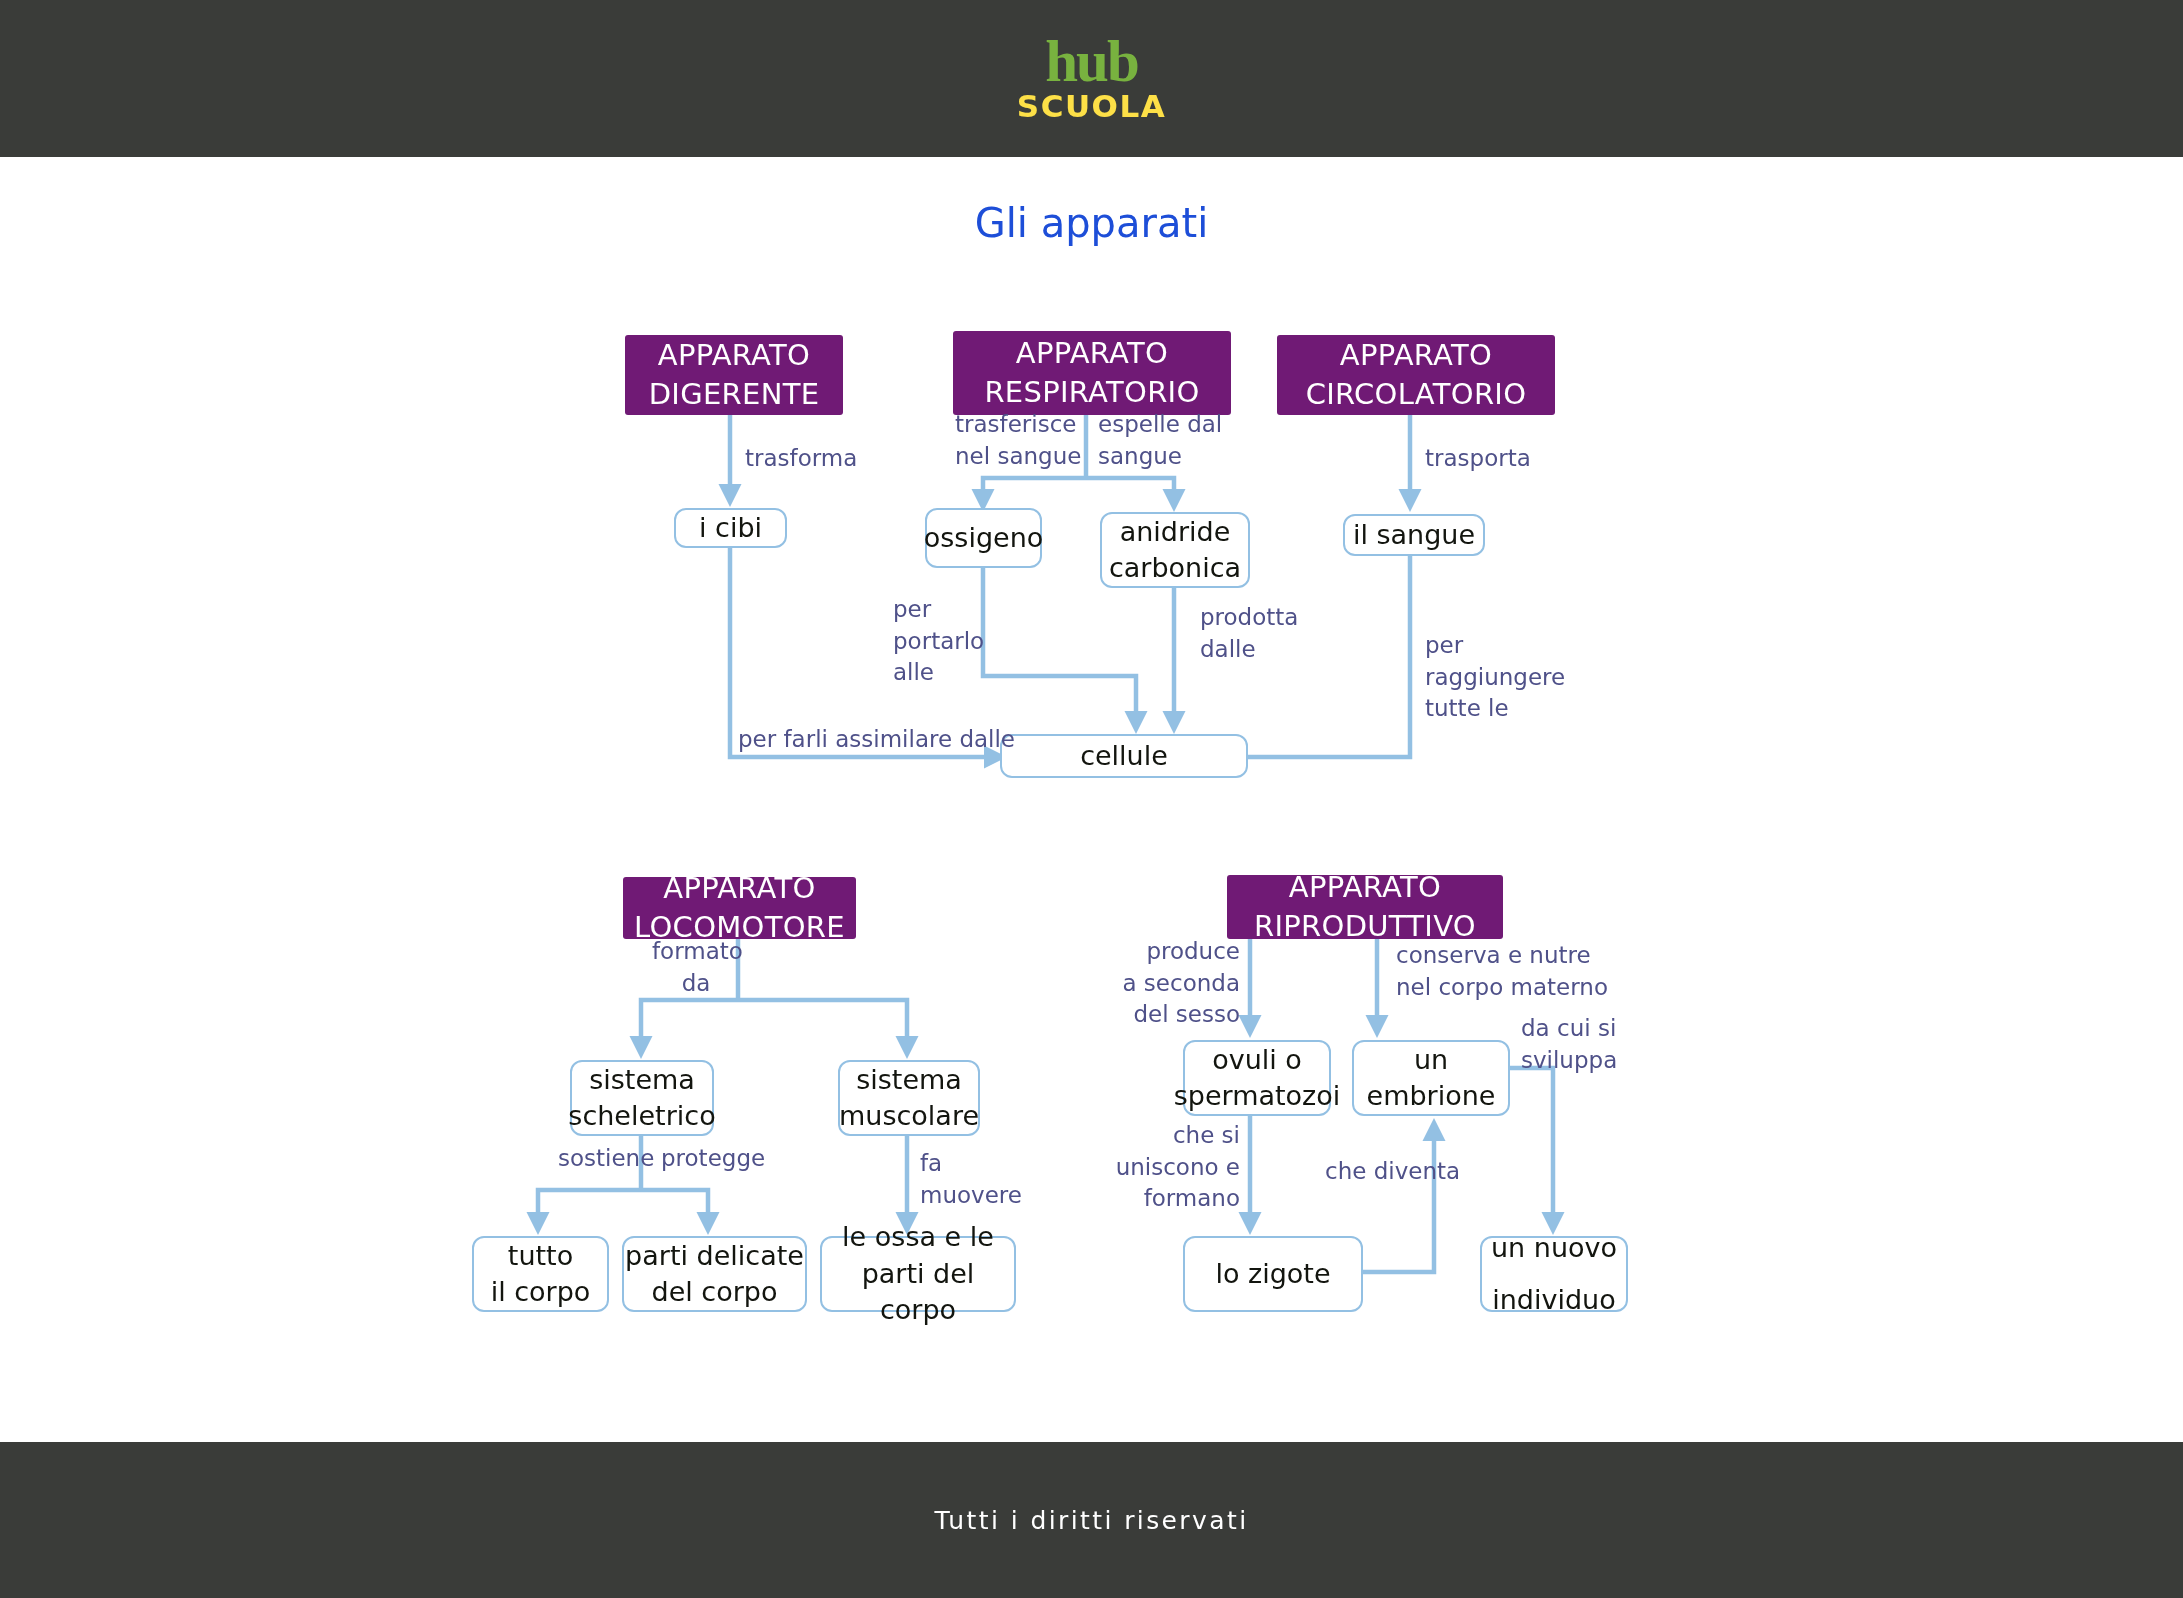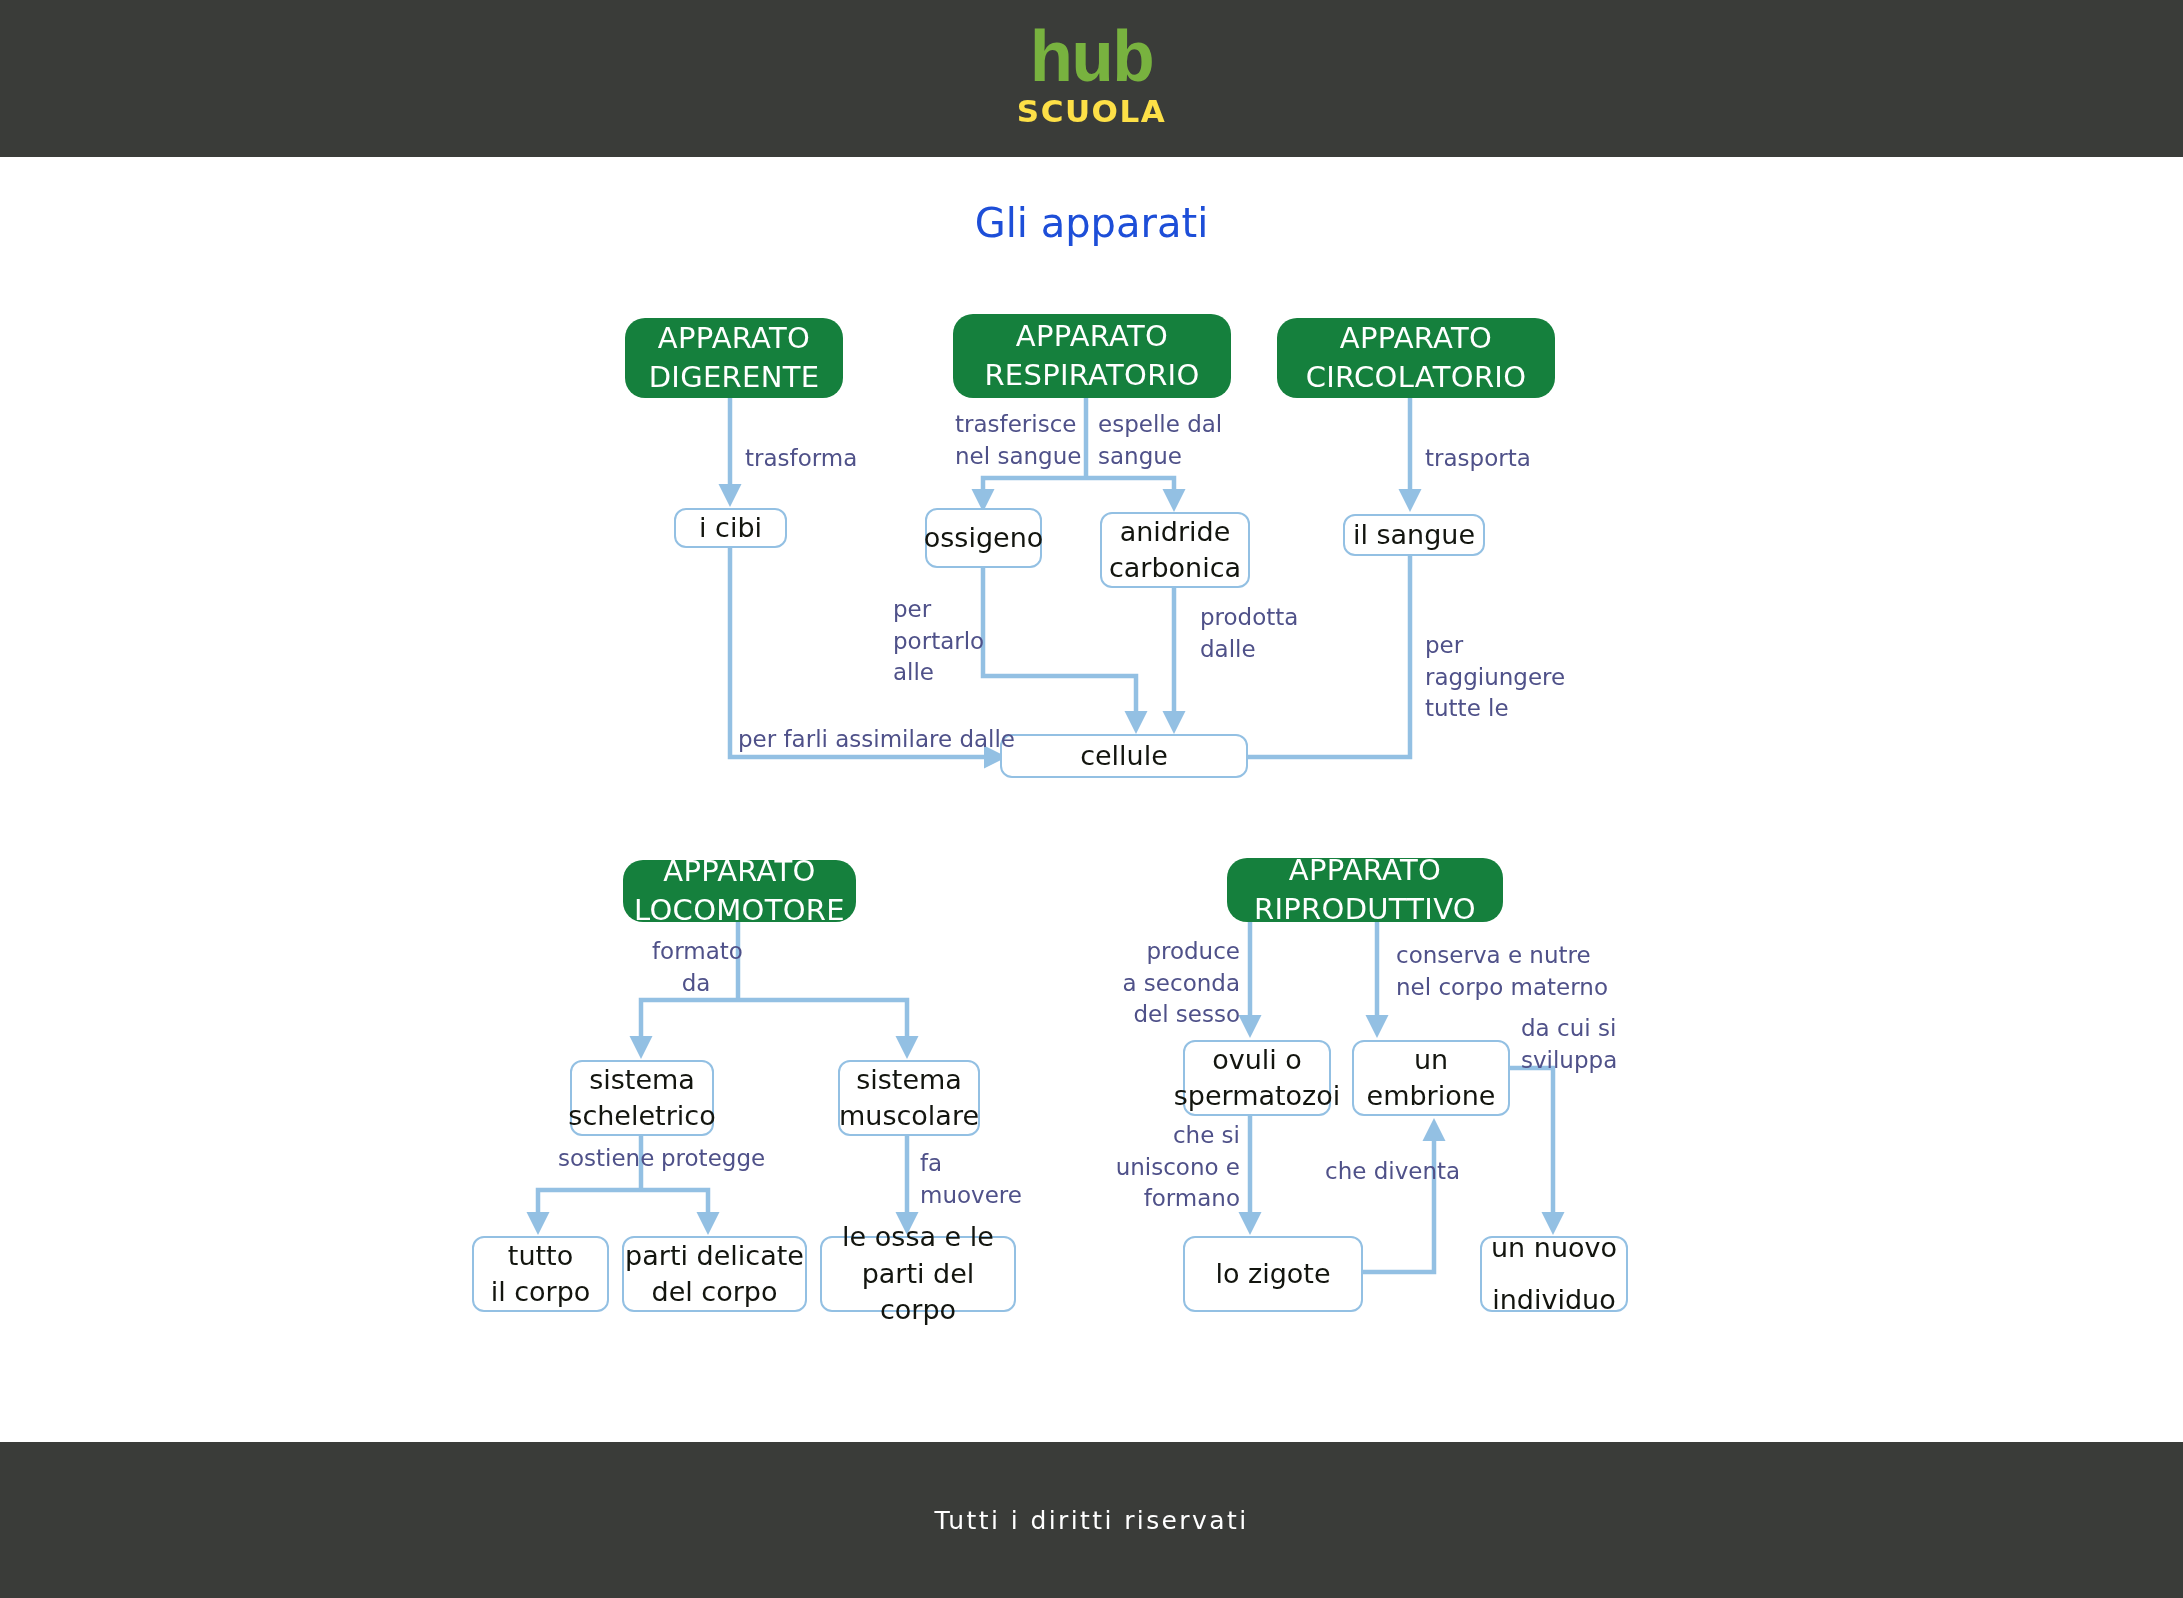"hub" #logo-hub { font-family: Liberation Mono, monospace -> Liberation Serif, serif; font-size: 72px -> 59px }
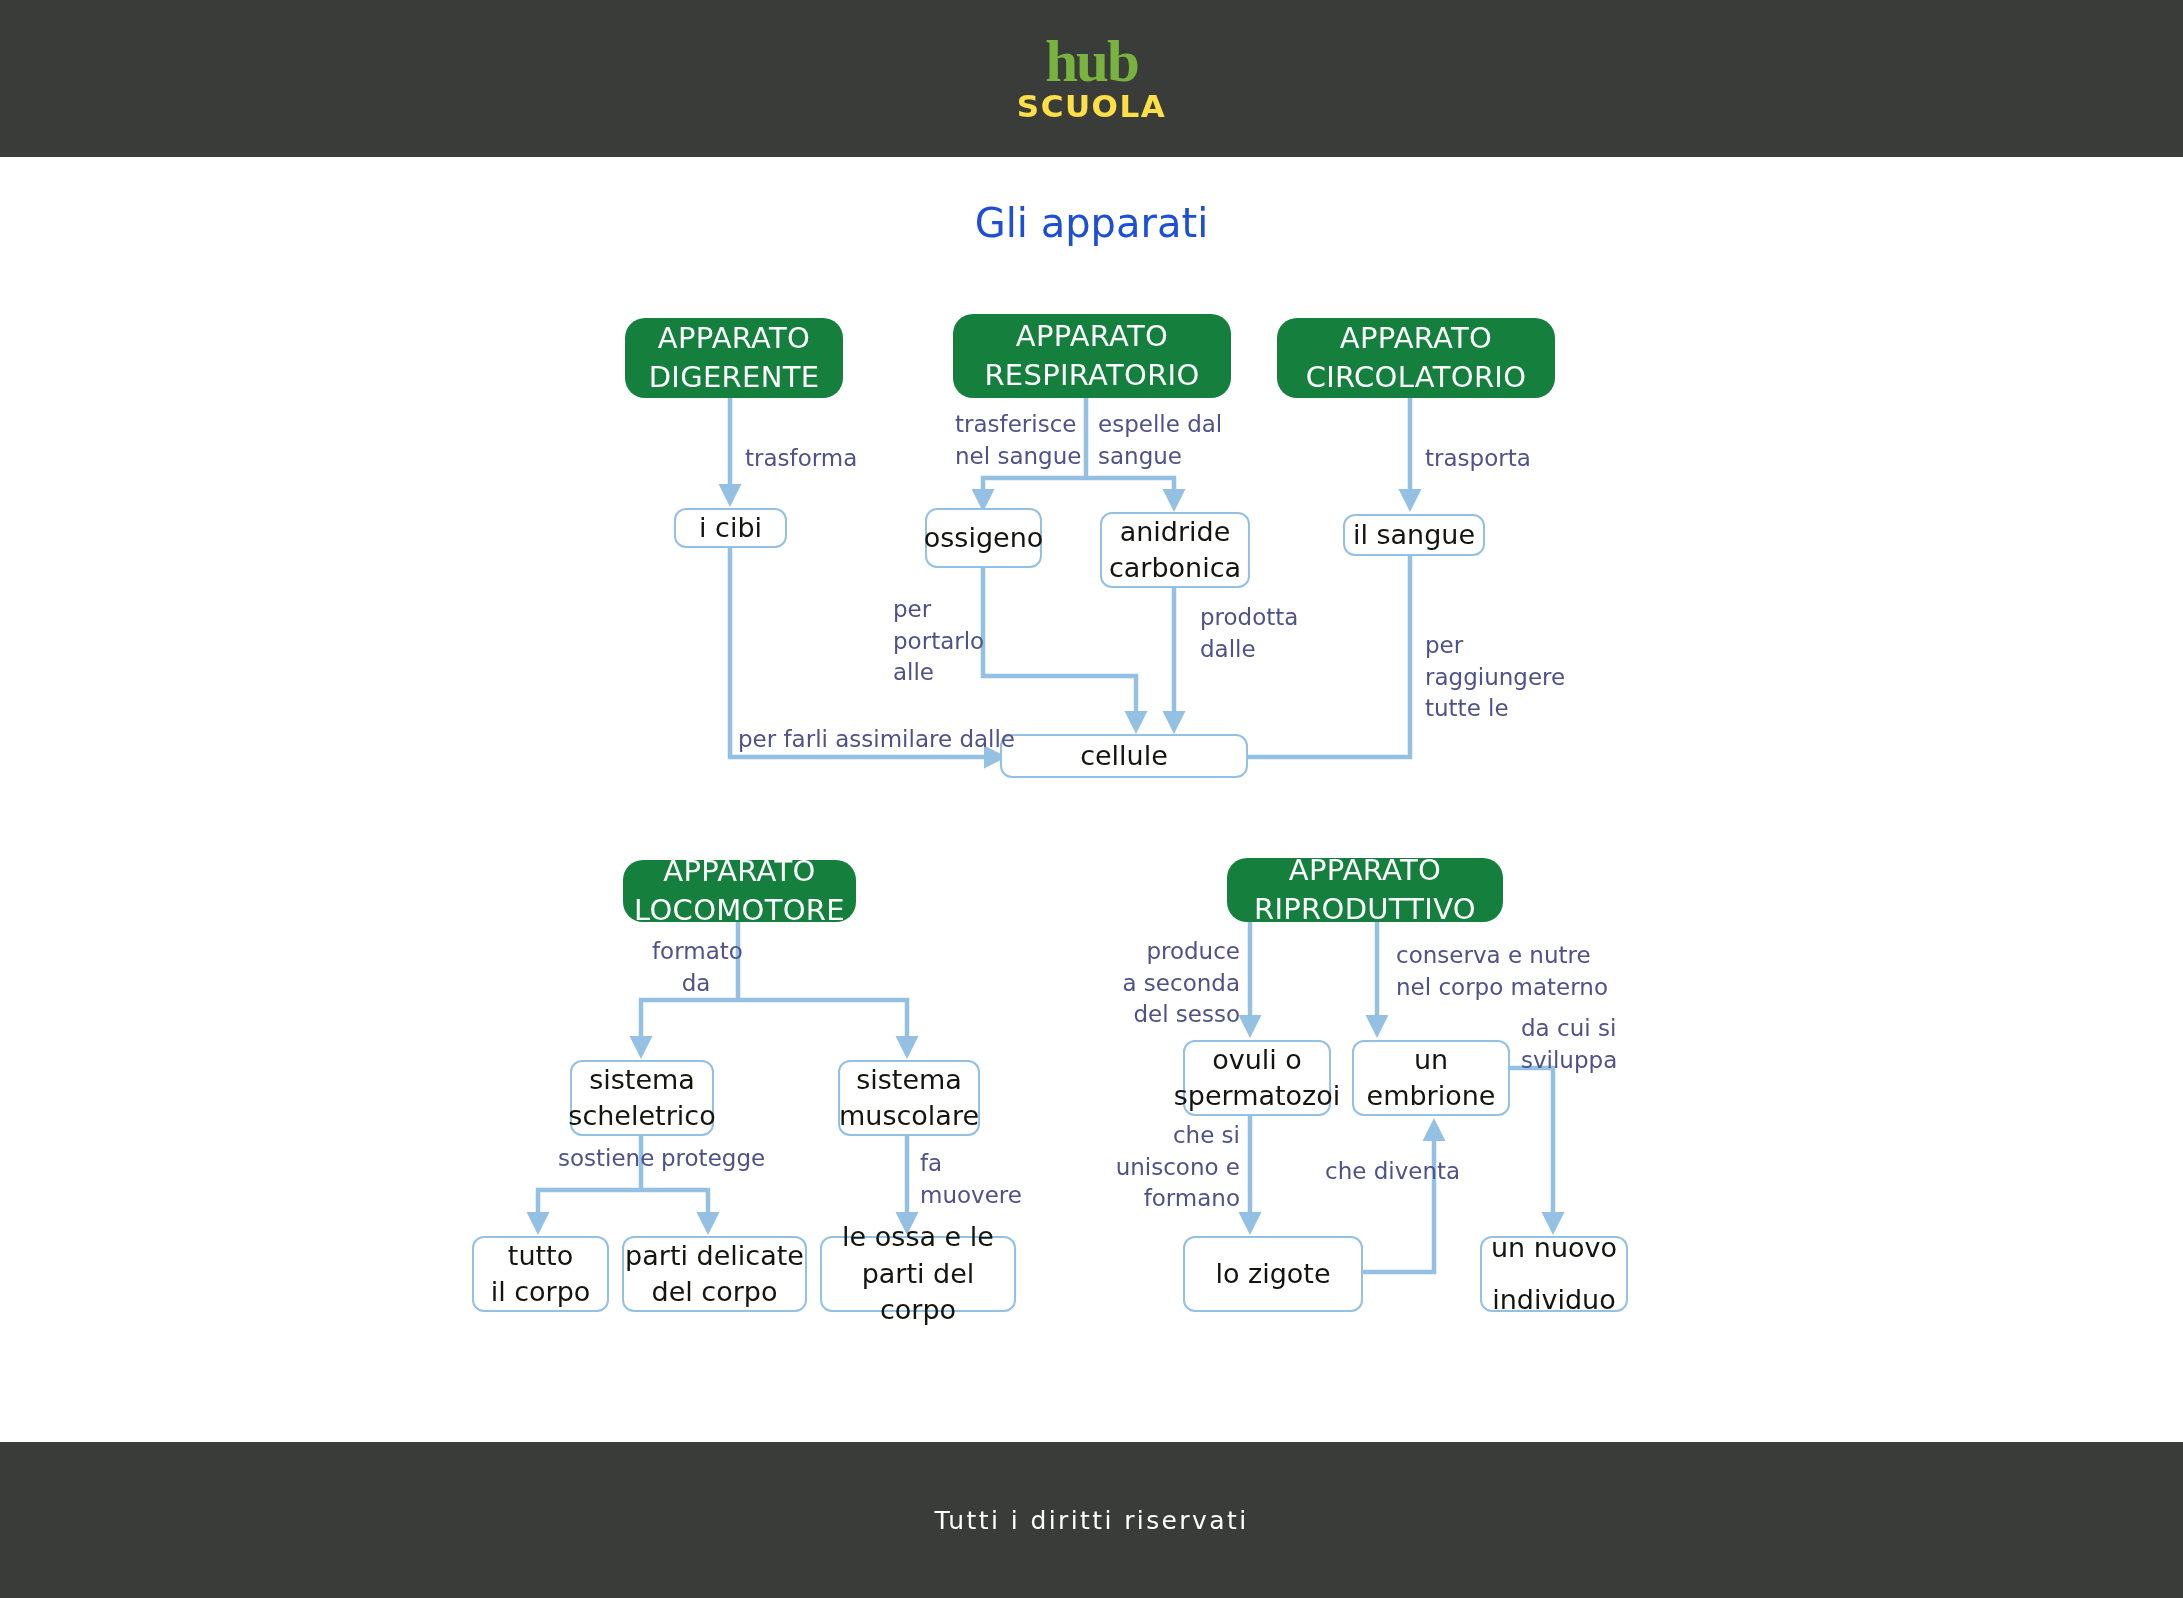"APPARATO" .node-red { background: #15803d -> #701a75; border-radius: 20px -> 3px; margin-top: none -> 17px }
